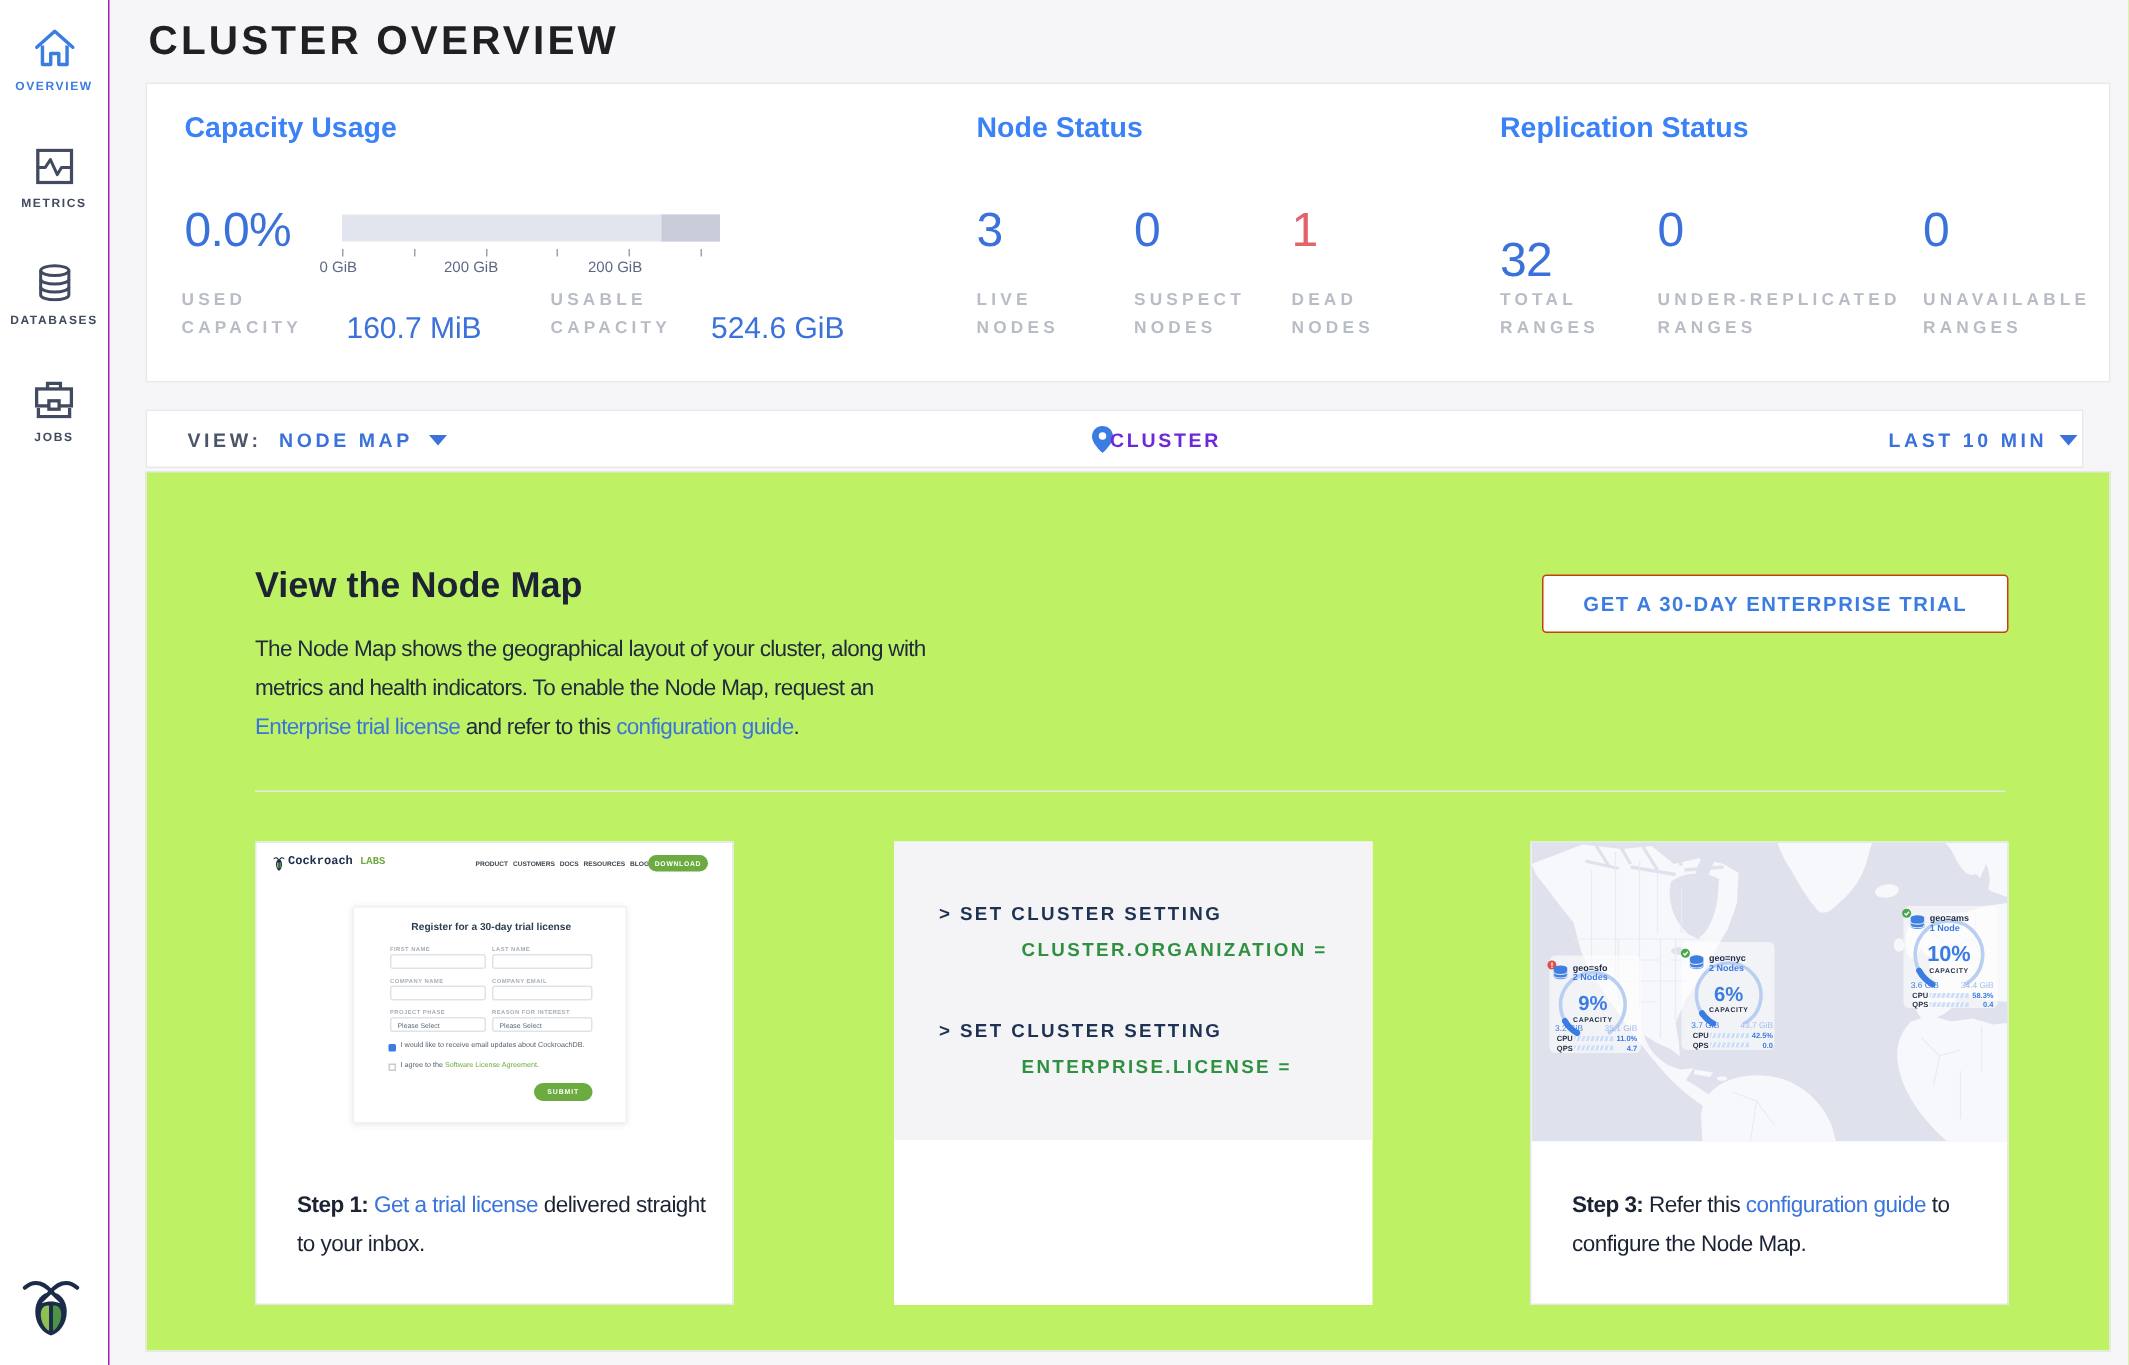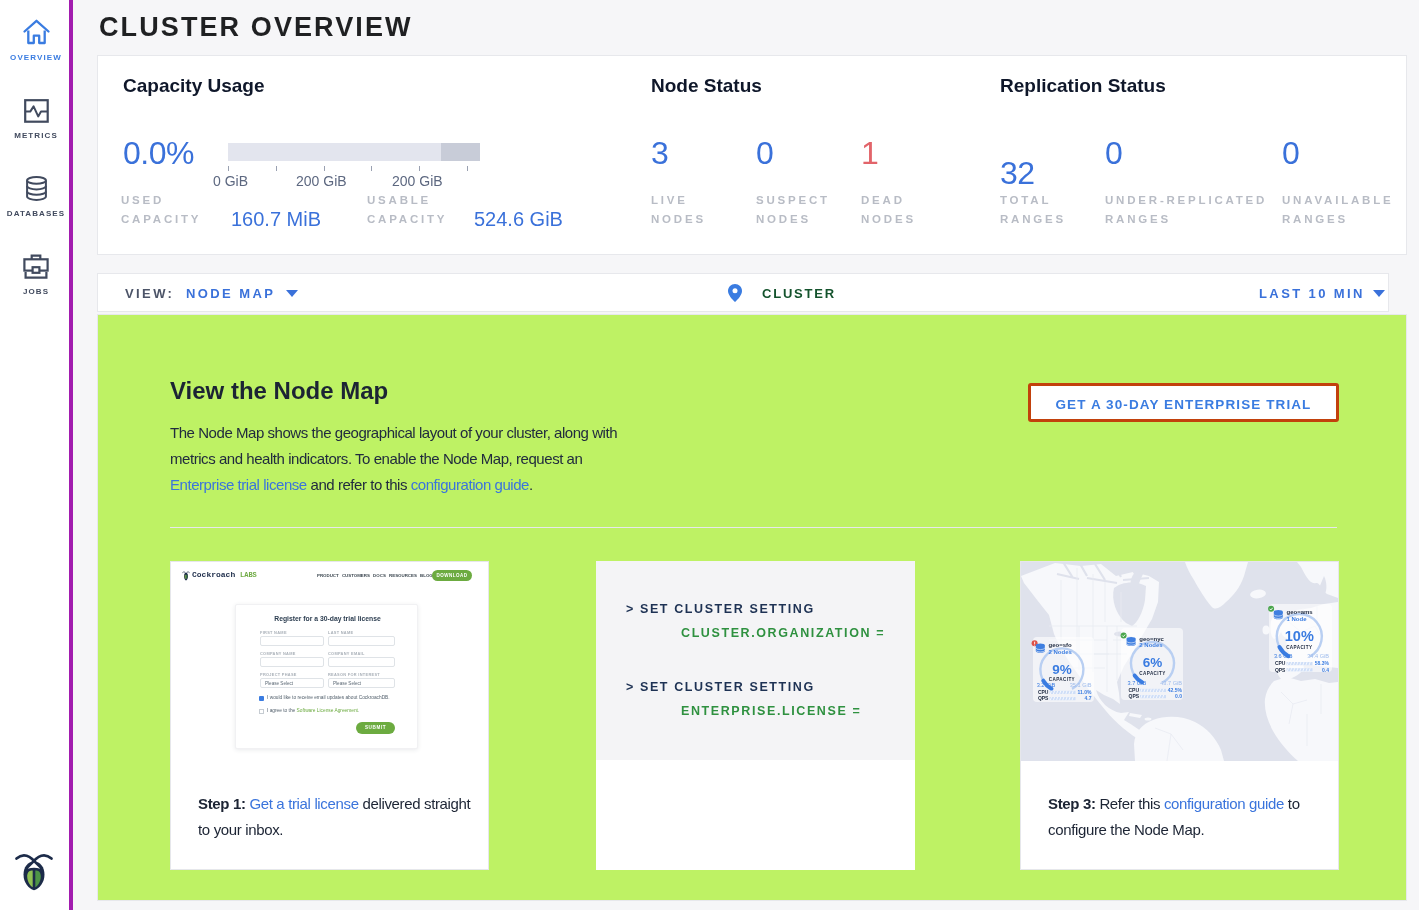"OVERVIEW" #sidebar { border-right: 4px solid #a21caf -> 1px solid #a21caf }
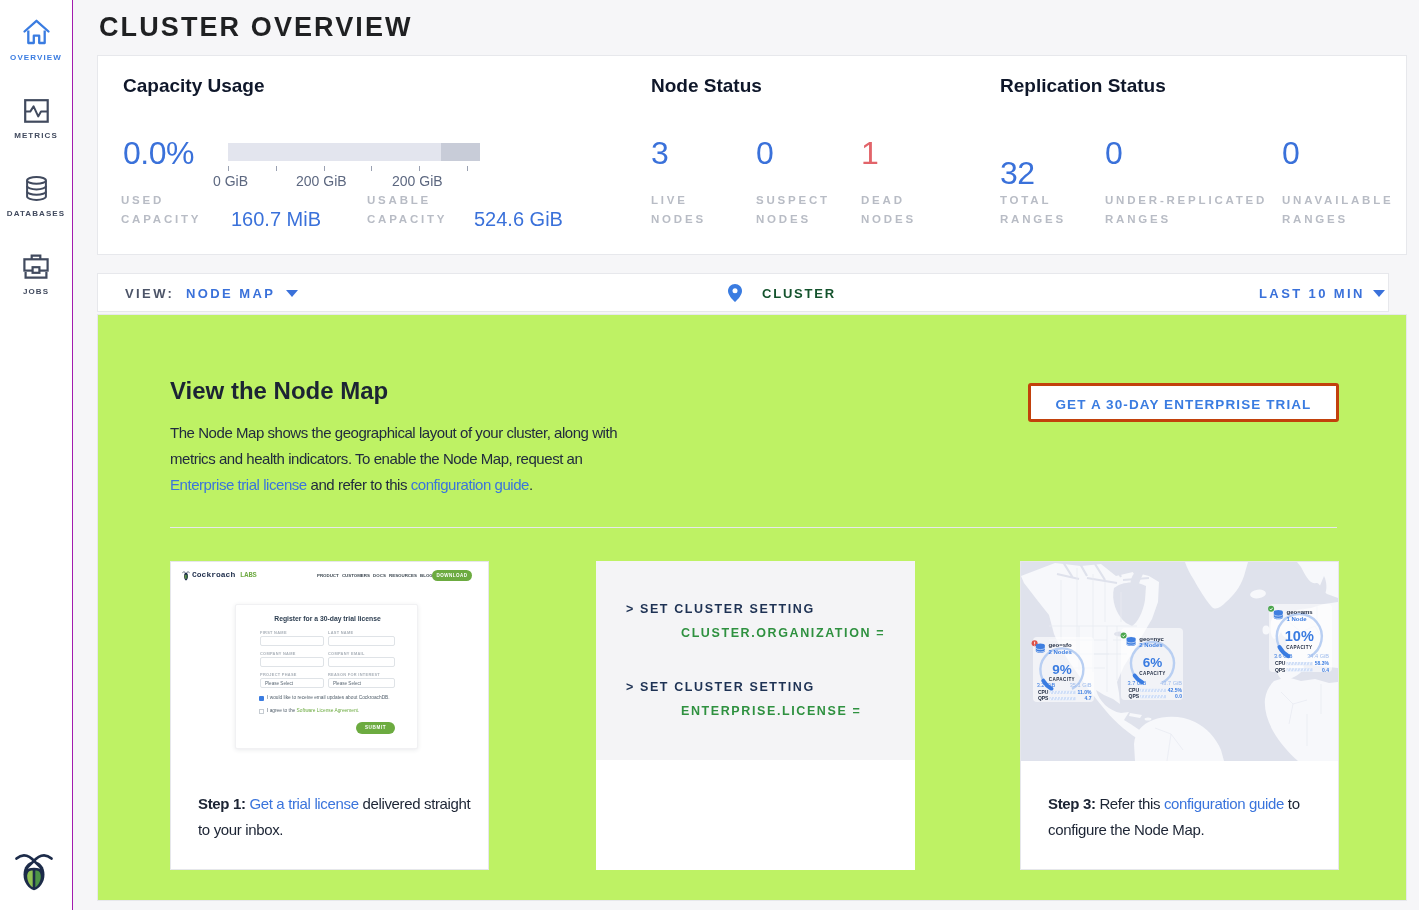"Capacity Usage" .sechead { color: #0f172a -> #3b82f6 }
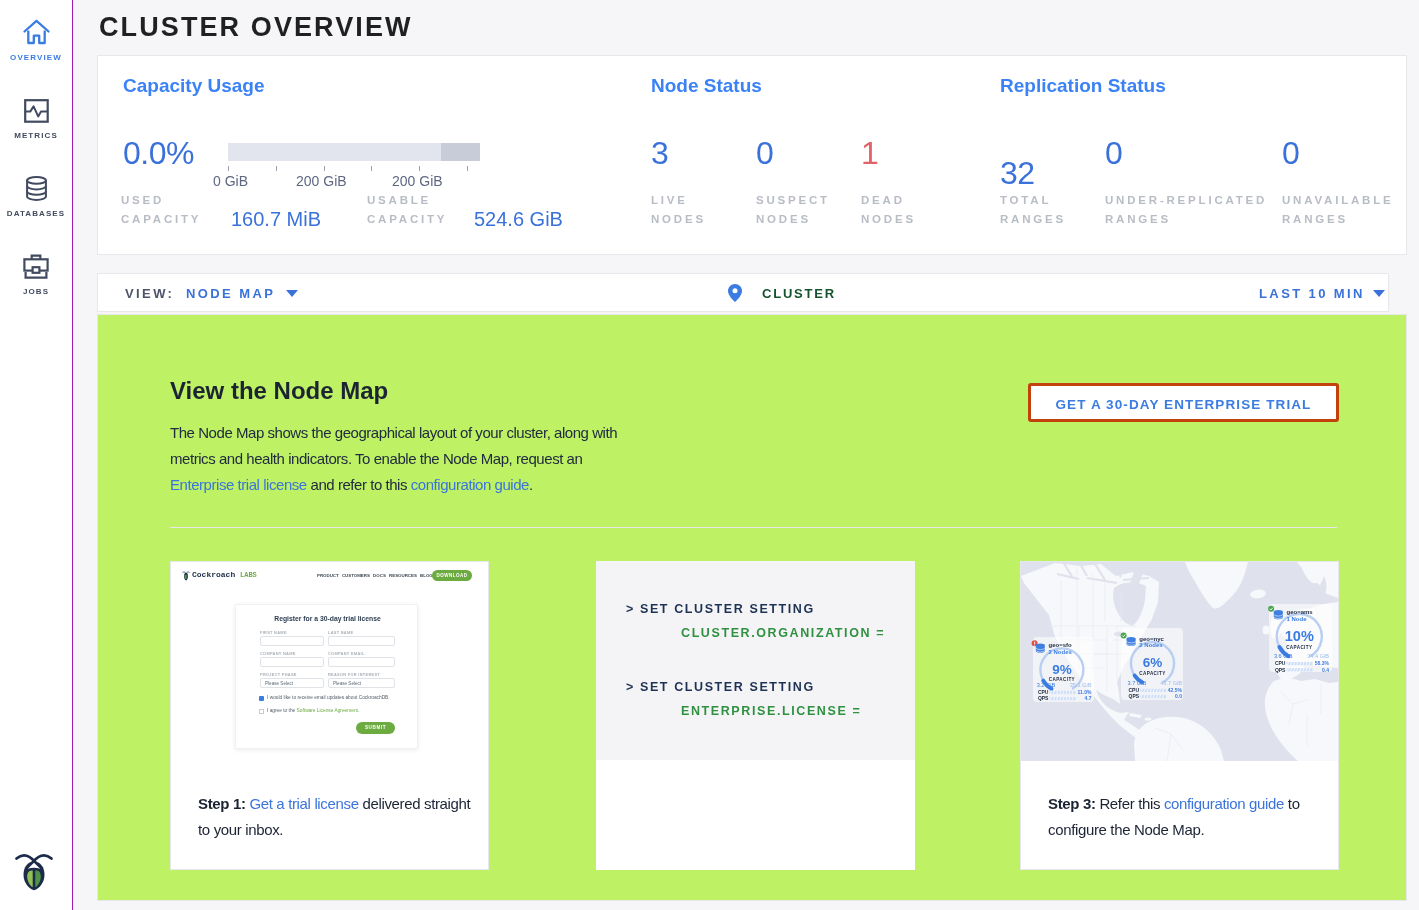"0 GiB" .ticklbl { font-size: 14px -> 10px }
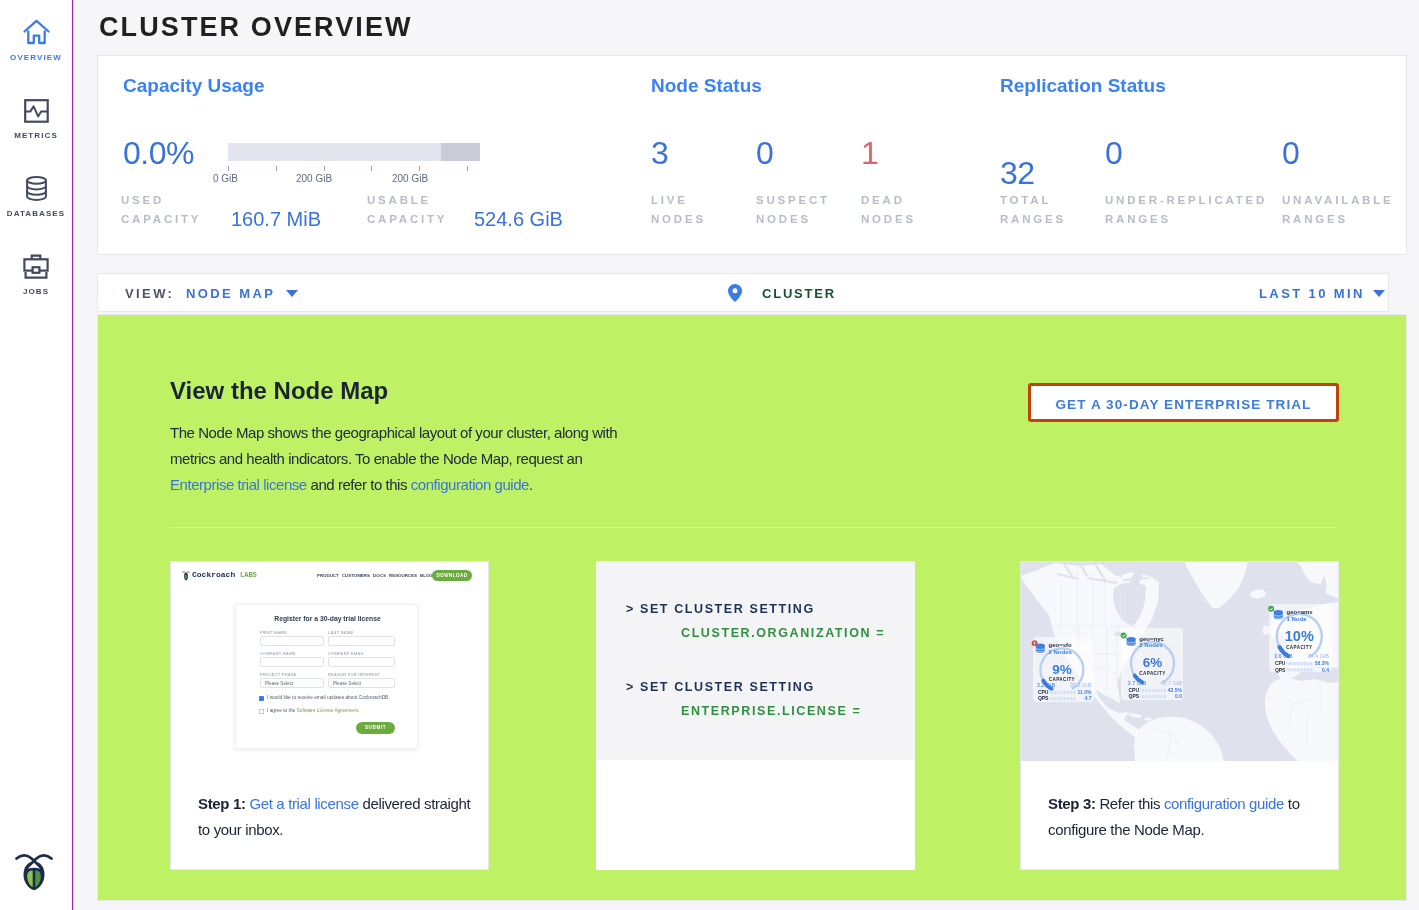"CLUSTER" div.vb-txt { color: #14532d -> #6d28d9; left: 664px -> 642px }
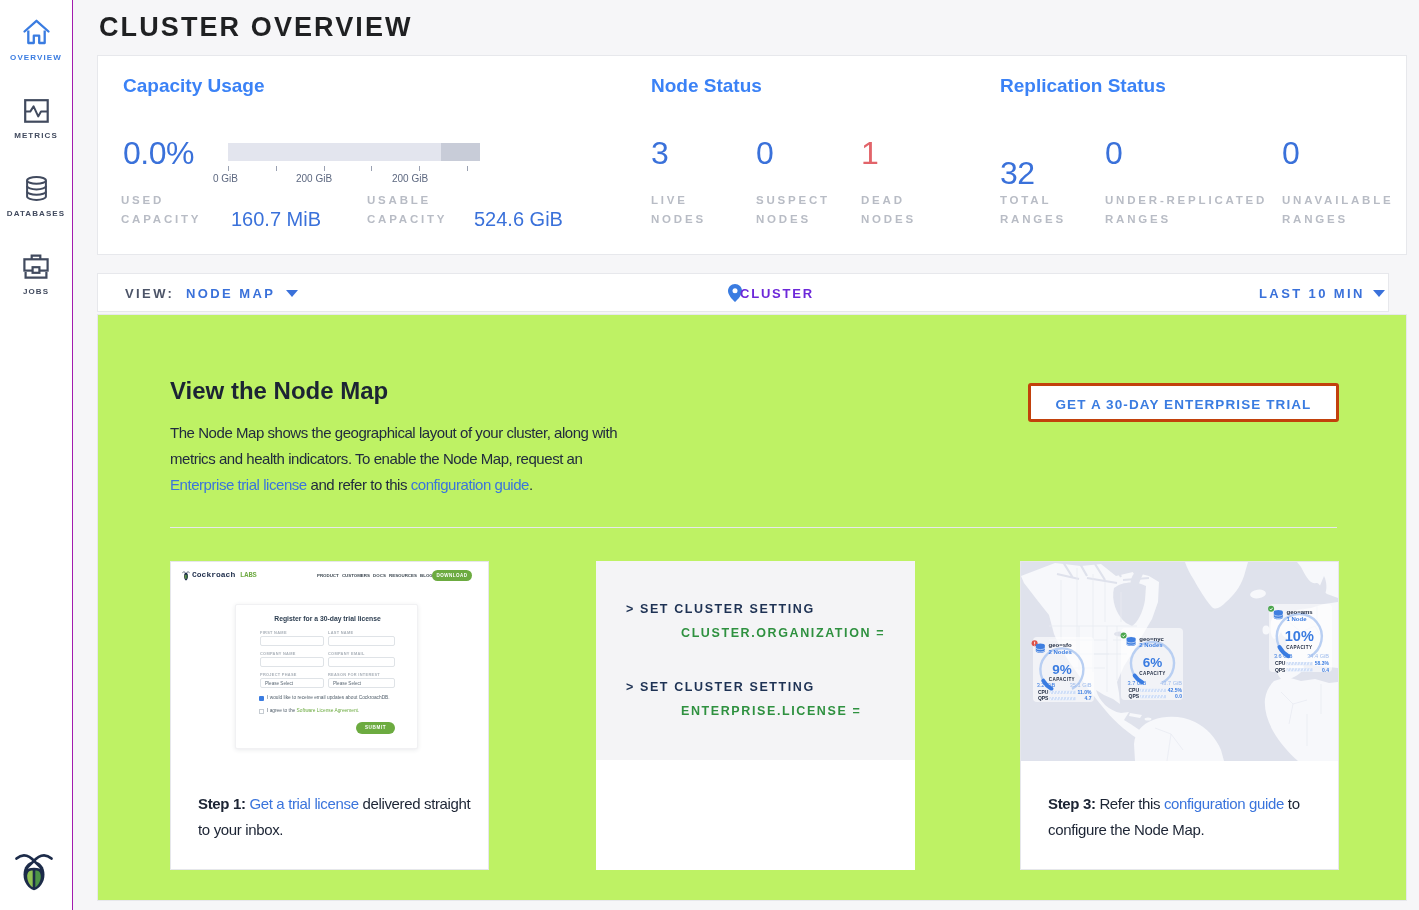"GET A 30-DAY ENTERPRISE TRIAL" #trialbtn { border: 3px solid #c2410c -> 1px solid #c2410c }
